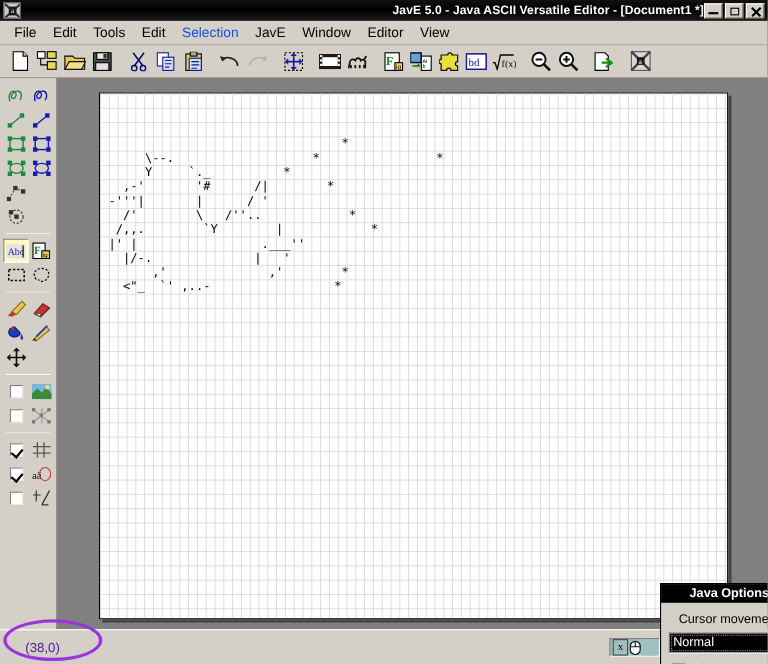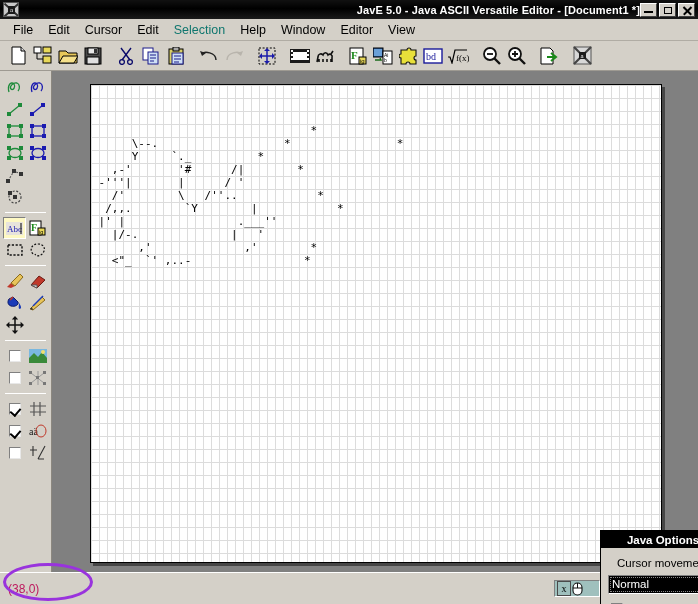"Cursor" div.menuitem { text: Cursor -> Tools }
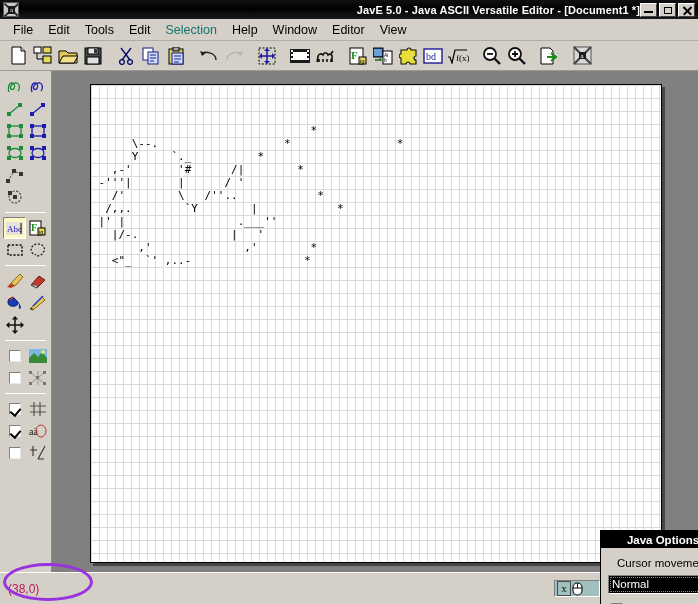"Selection" .menuitem.disabled { color: #0f766e -> #1d4ed8 }
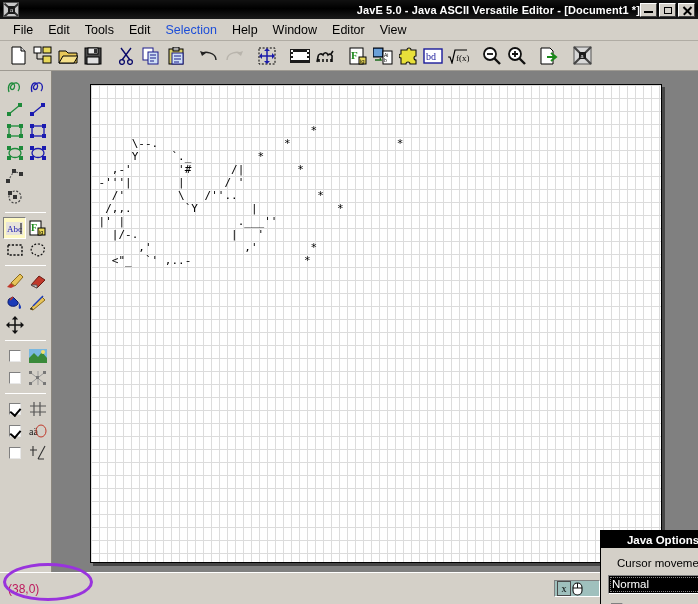"Help" div.menuitem { text: Help -> JavE }
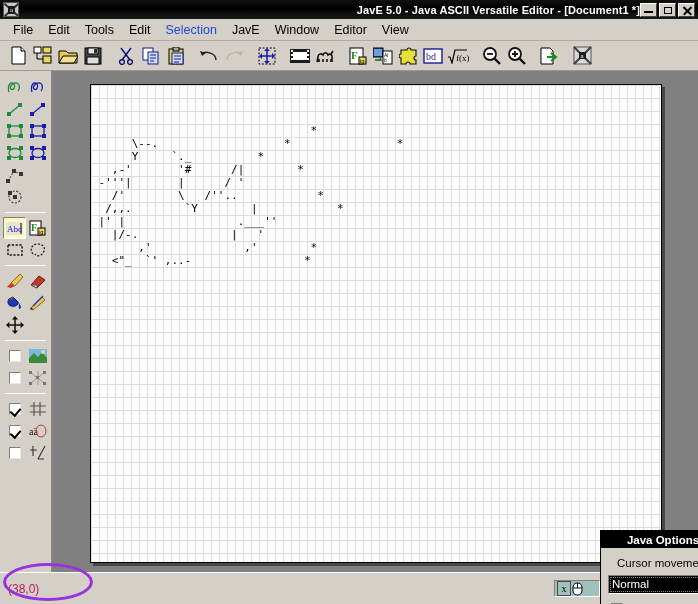"(38,0)" .sb-coords { color: #be185d -> #4c1d95; left: 8px -> 23px }
